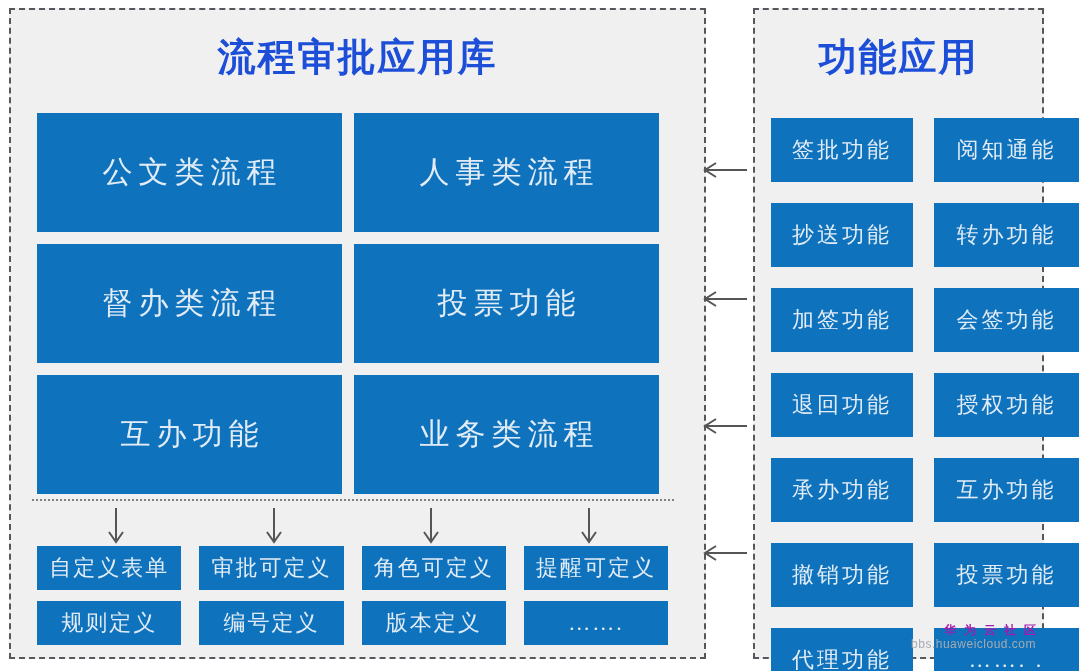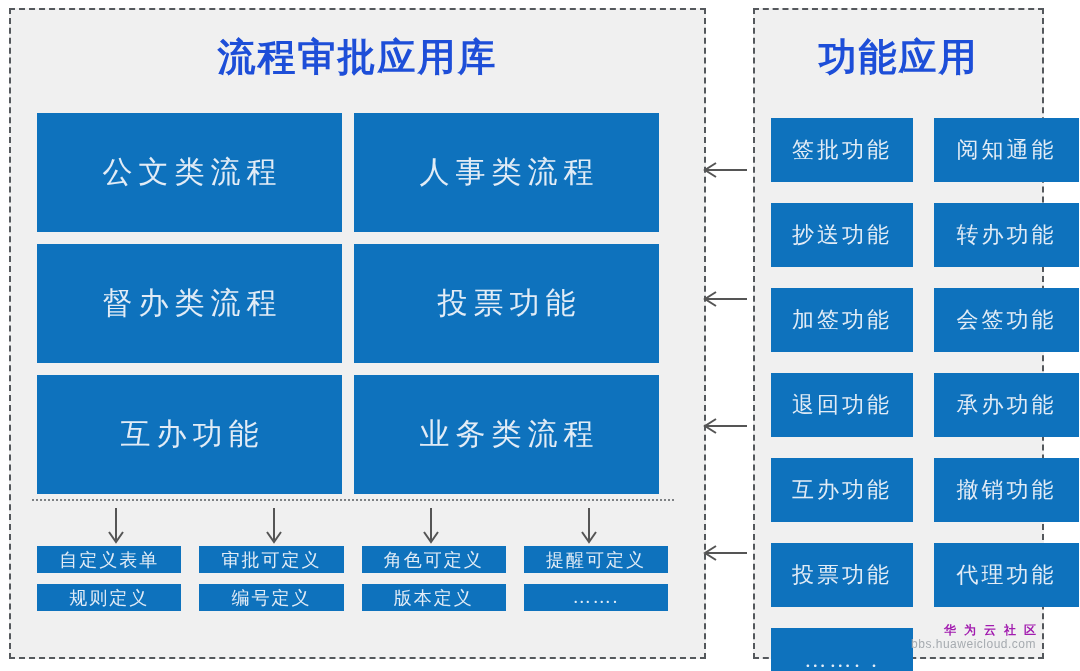"授权功能" div.blue-box { html: none -> <div>授权功能</div> }
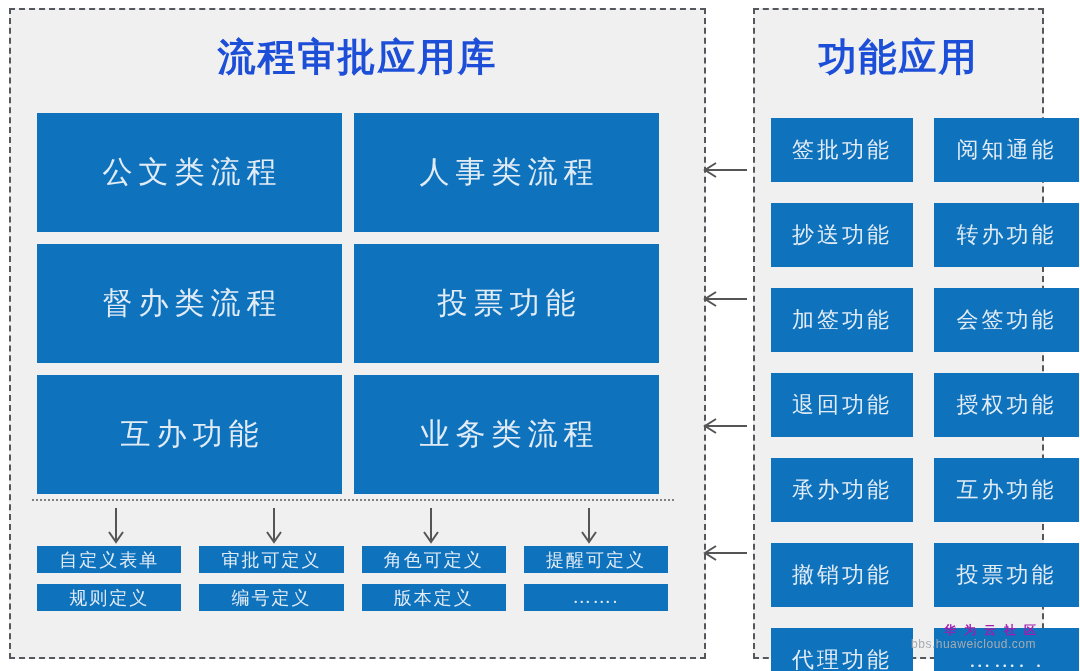"自定义表单" .small-box { font-size: 18px -> 22px; height: 27px -> 44px }
